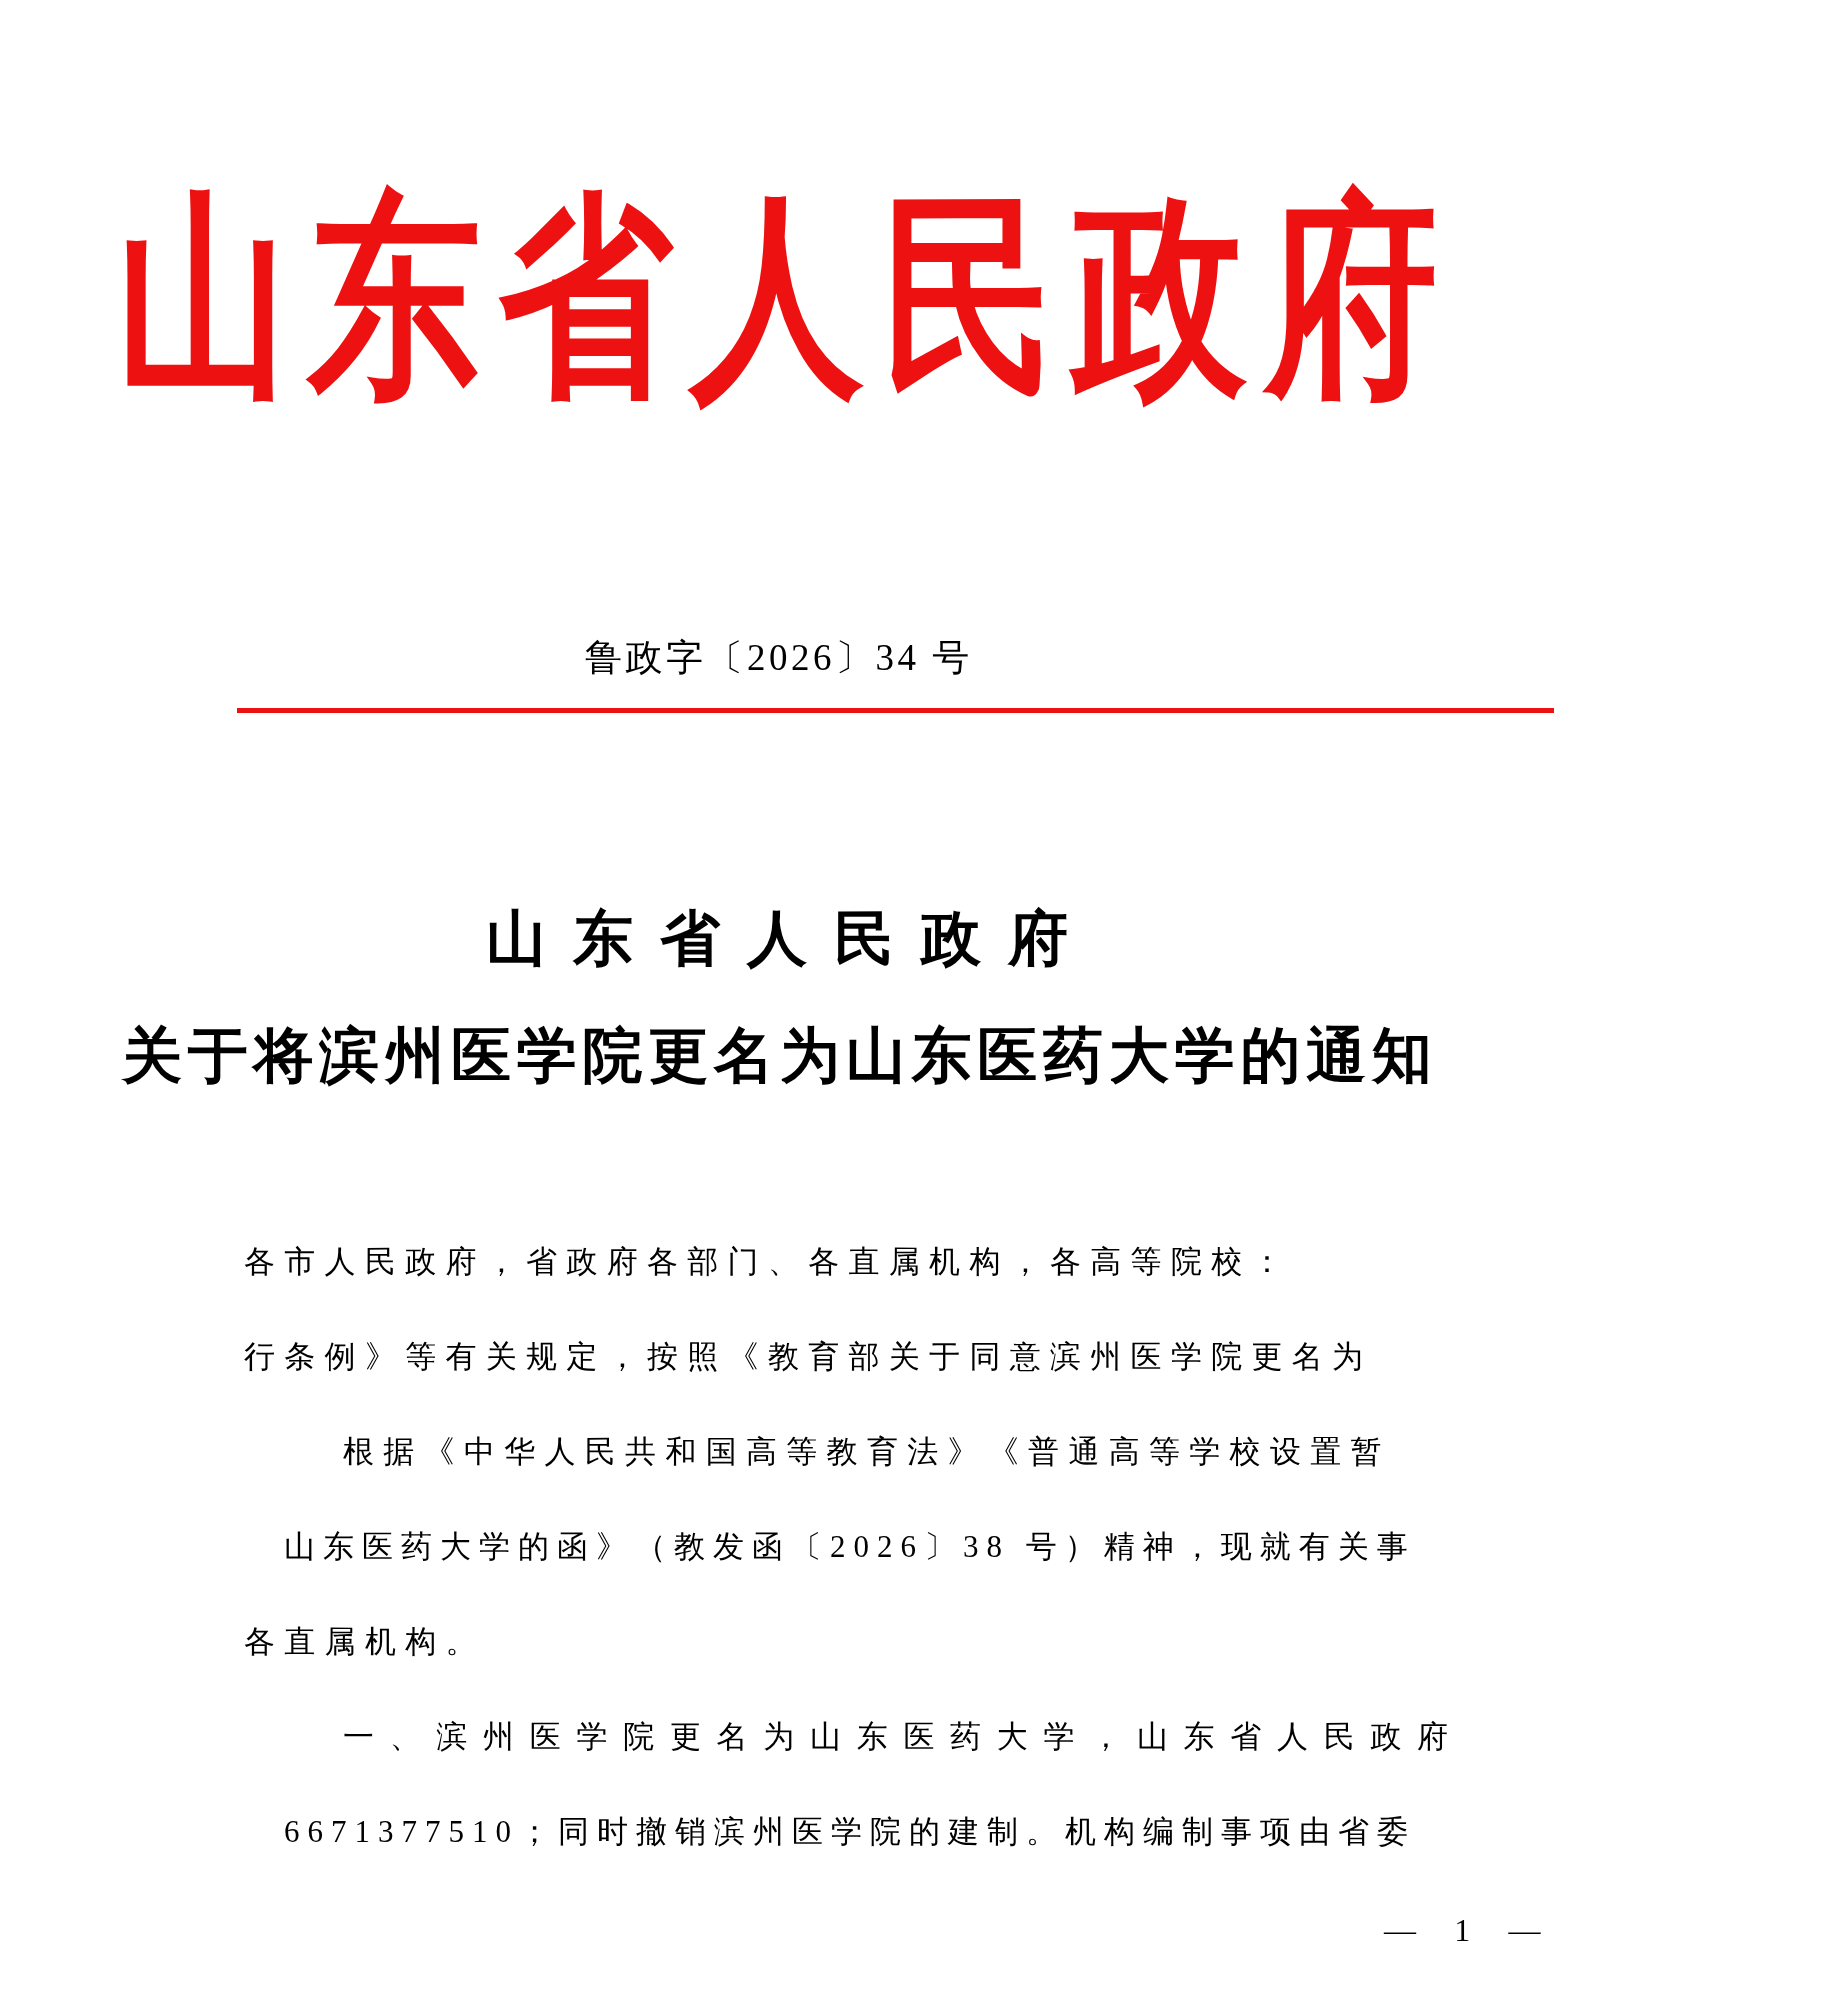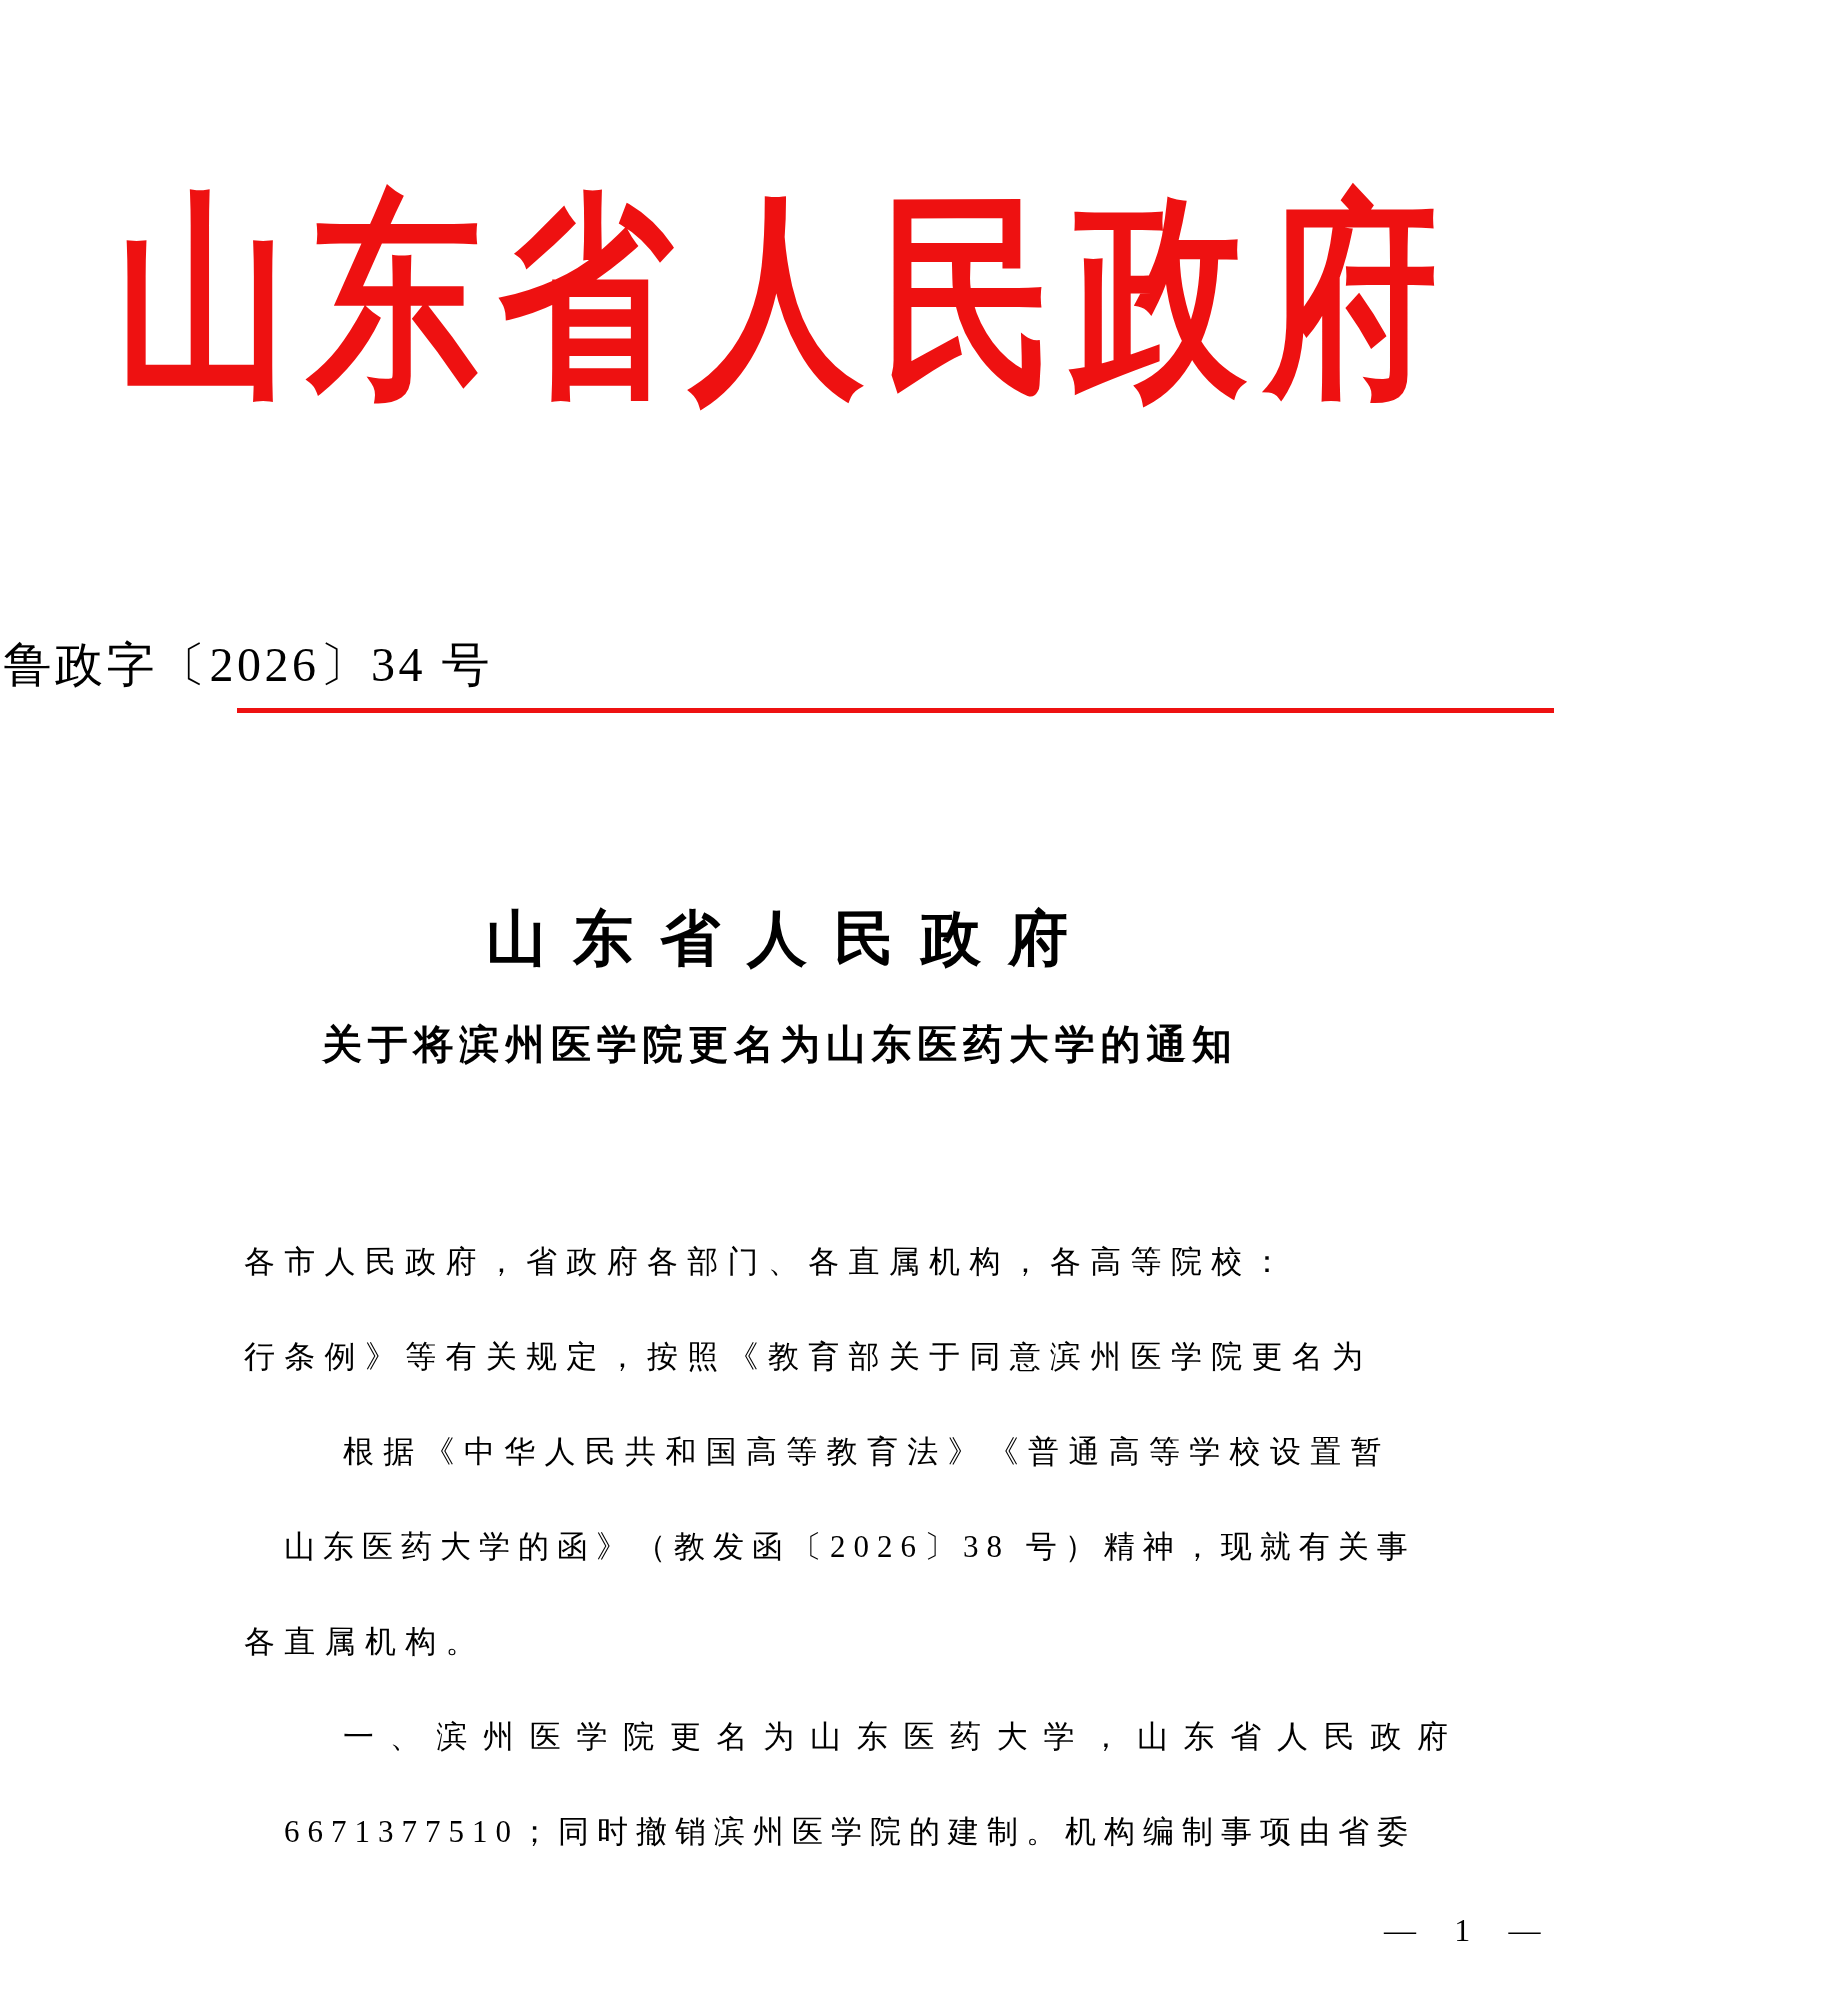"鲁政字〔2026〕34 号" .docnum { font-size: 48px -> 37px; text-align: none -> center }
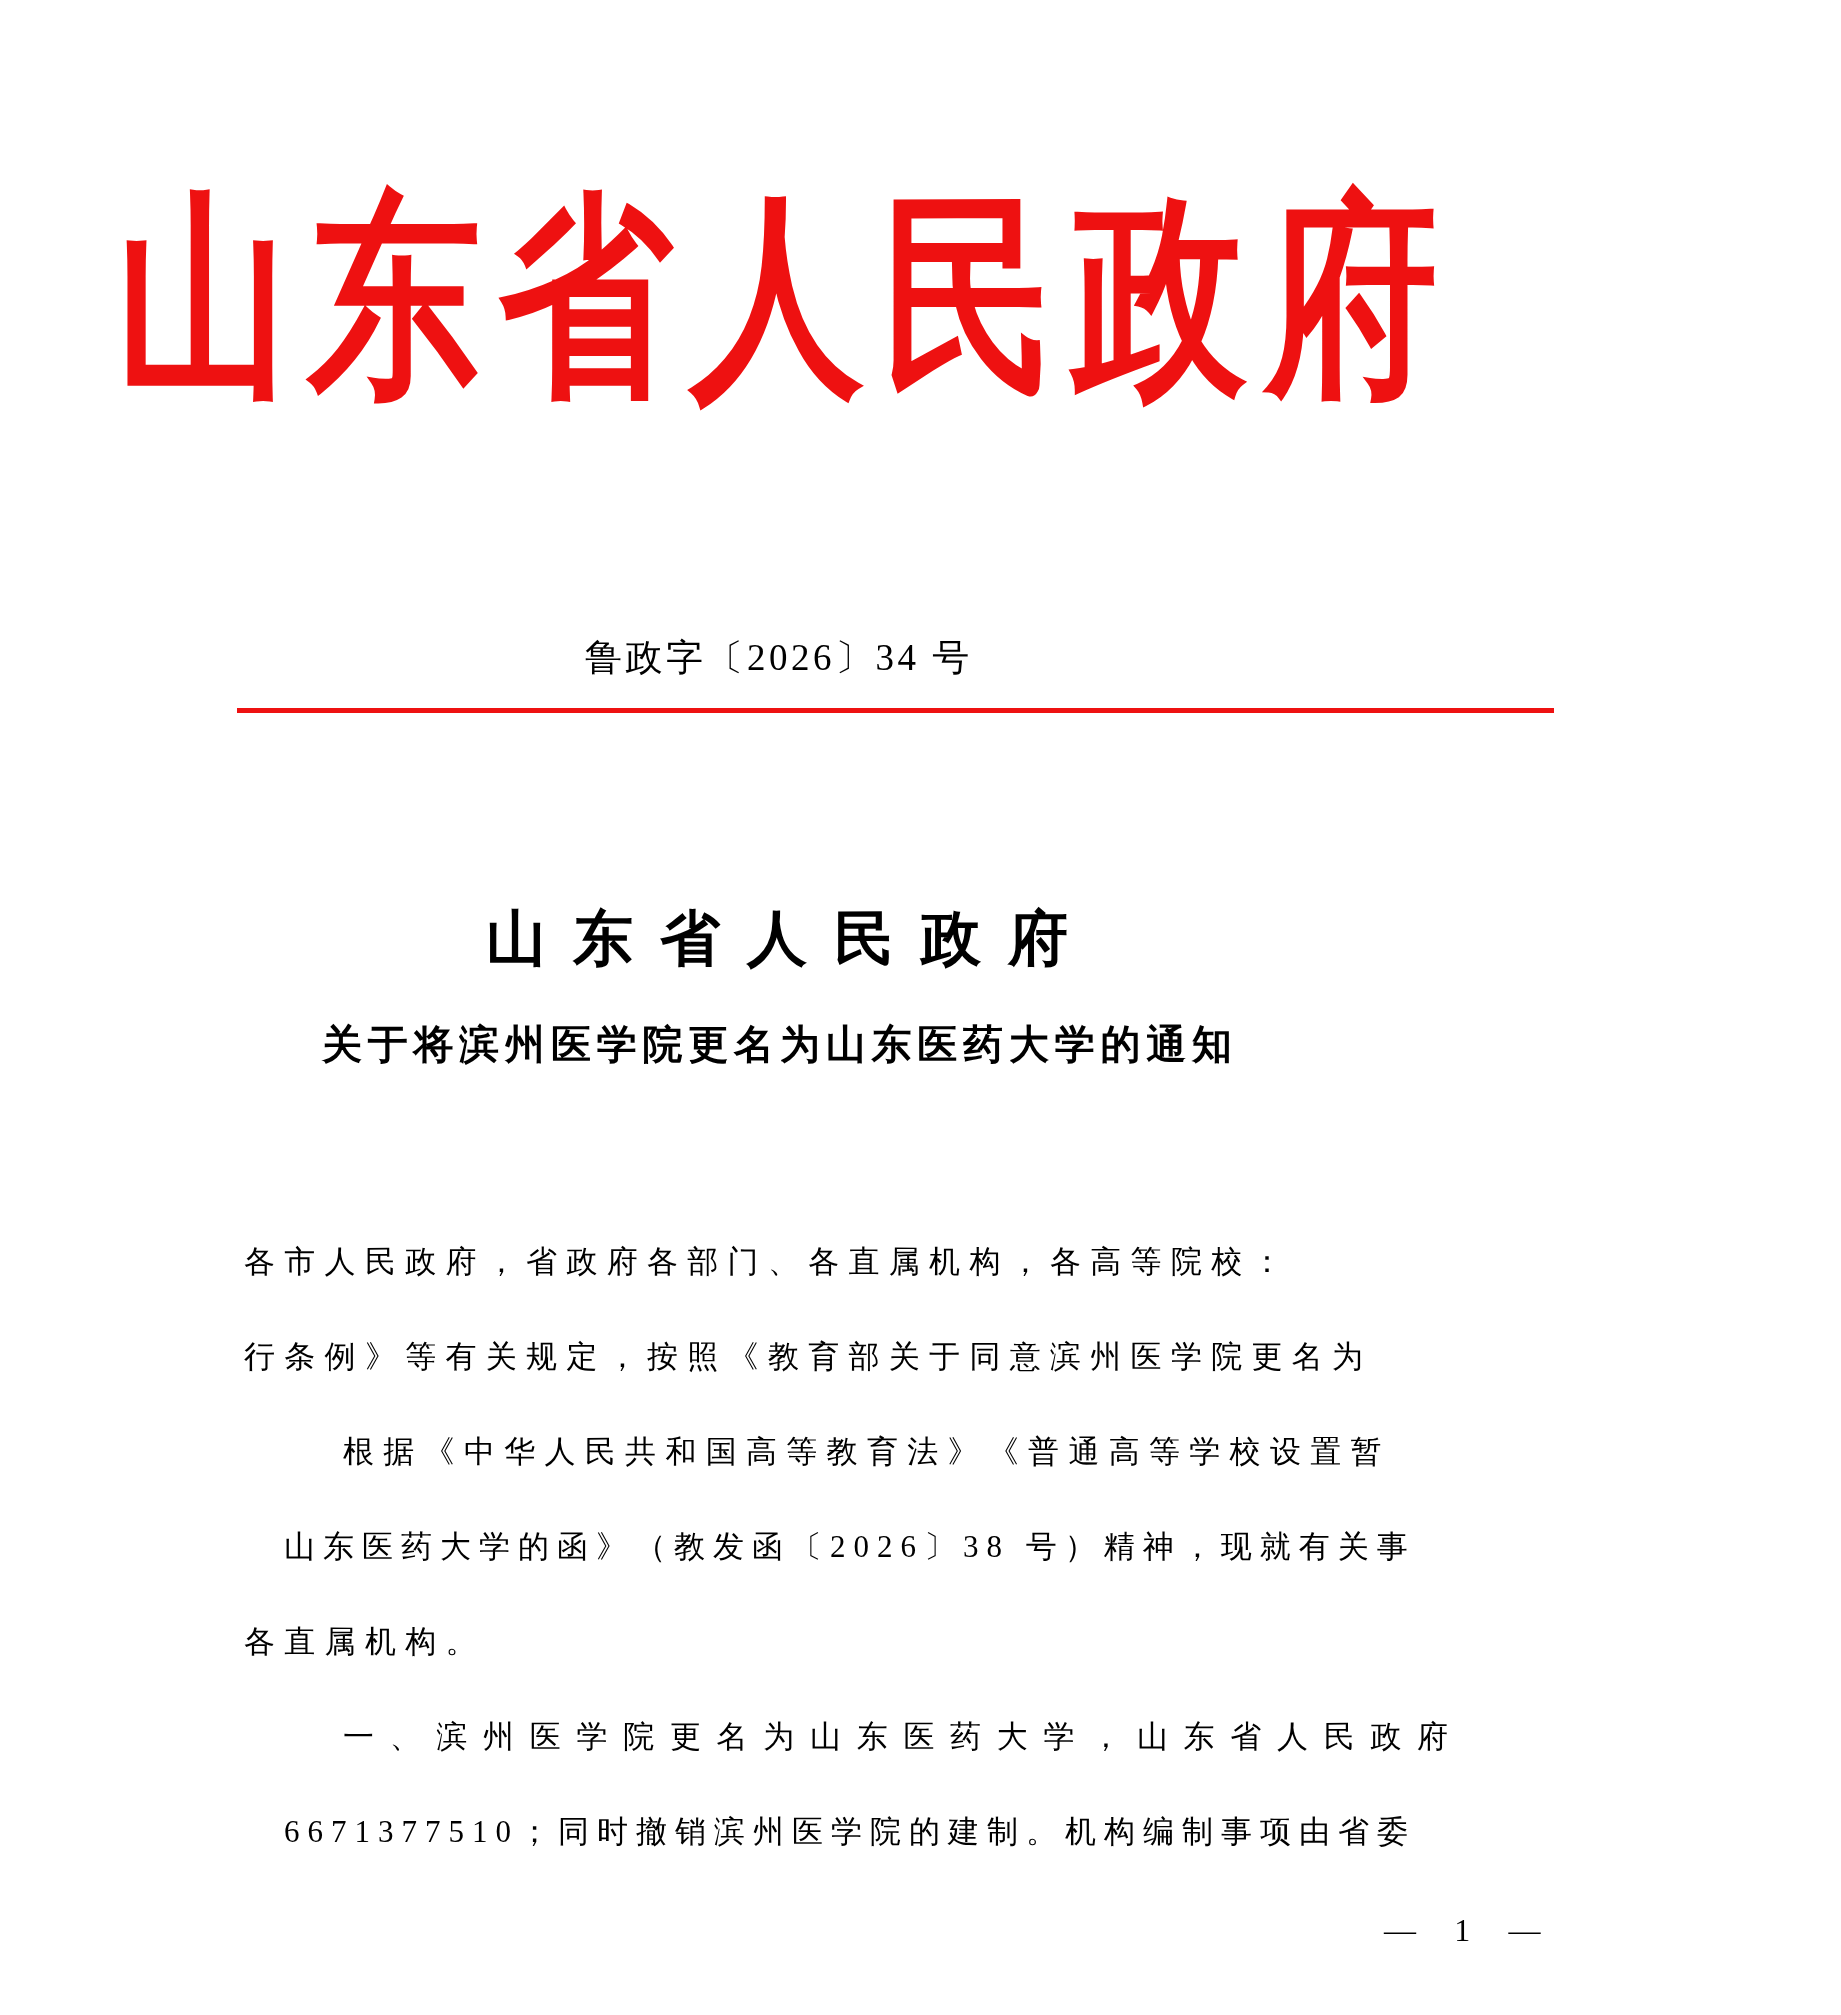"关于将滨州医学院更名为山东医药大学的通知" .title-line2 { font-size: 40px -> 60px }
